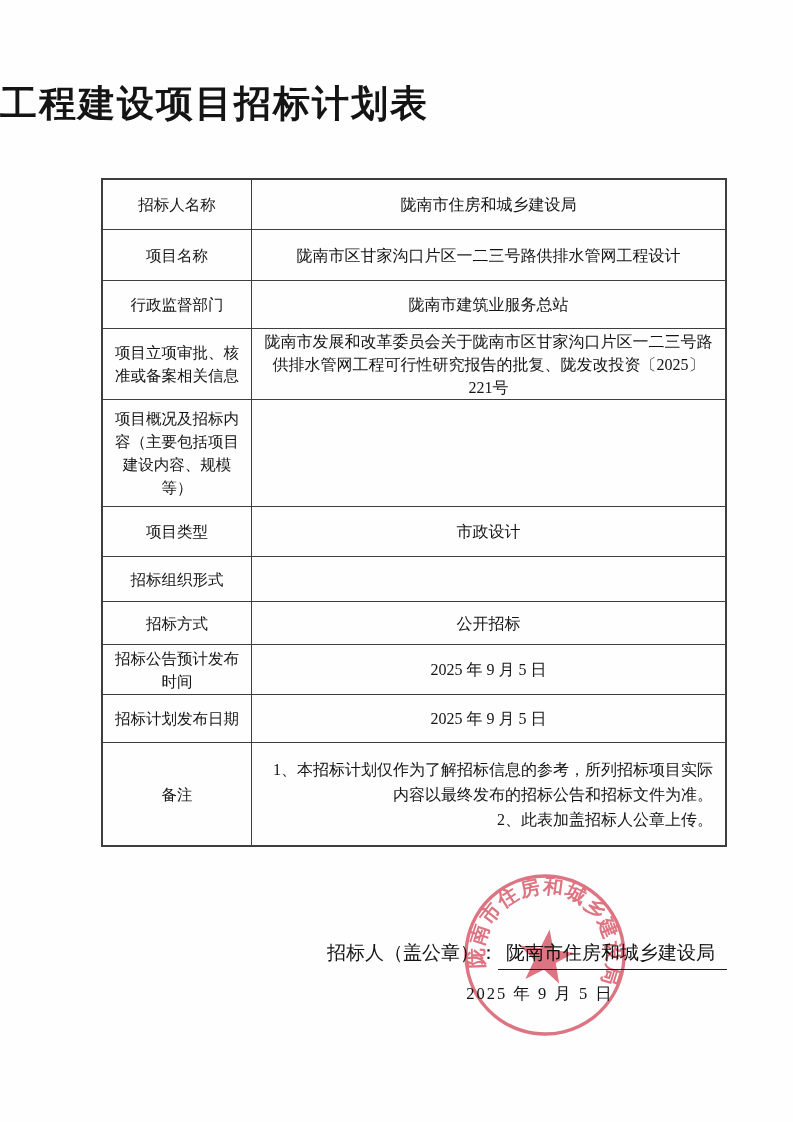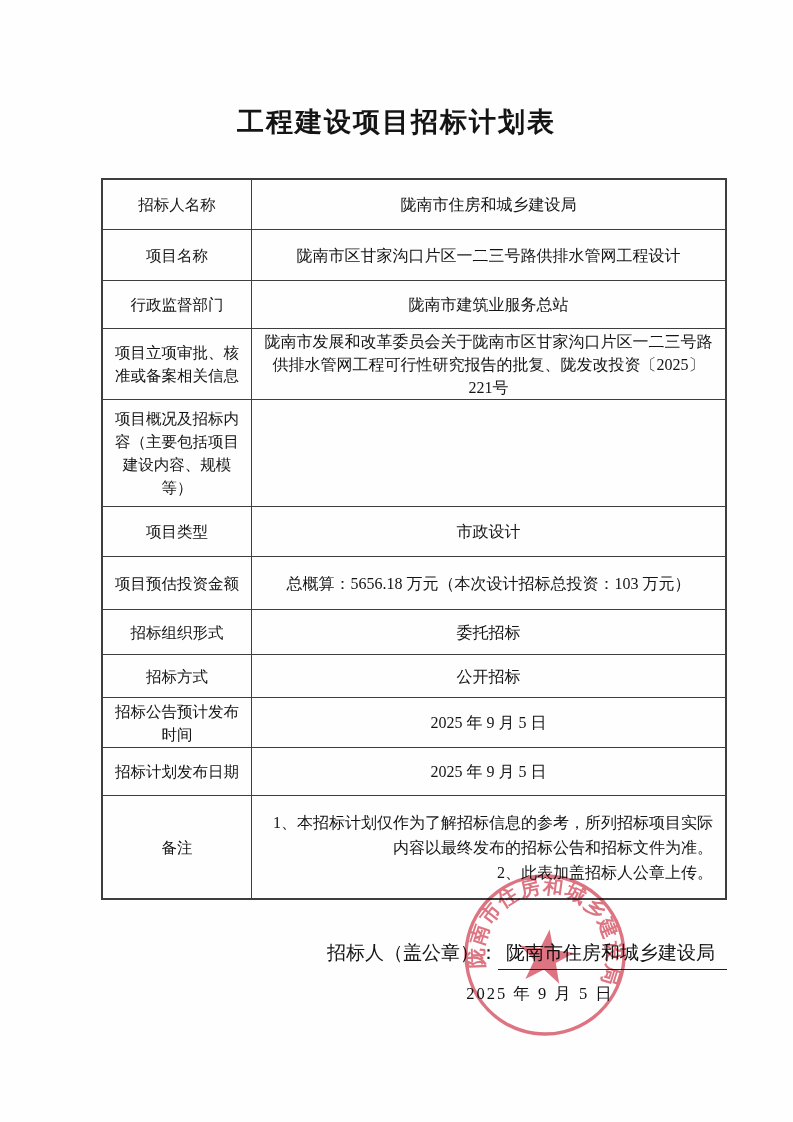"工程建设项目招标计划表" .title { font-size: 27px -> 37px; text-align: center -> none; top: 104px -> 79px }
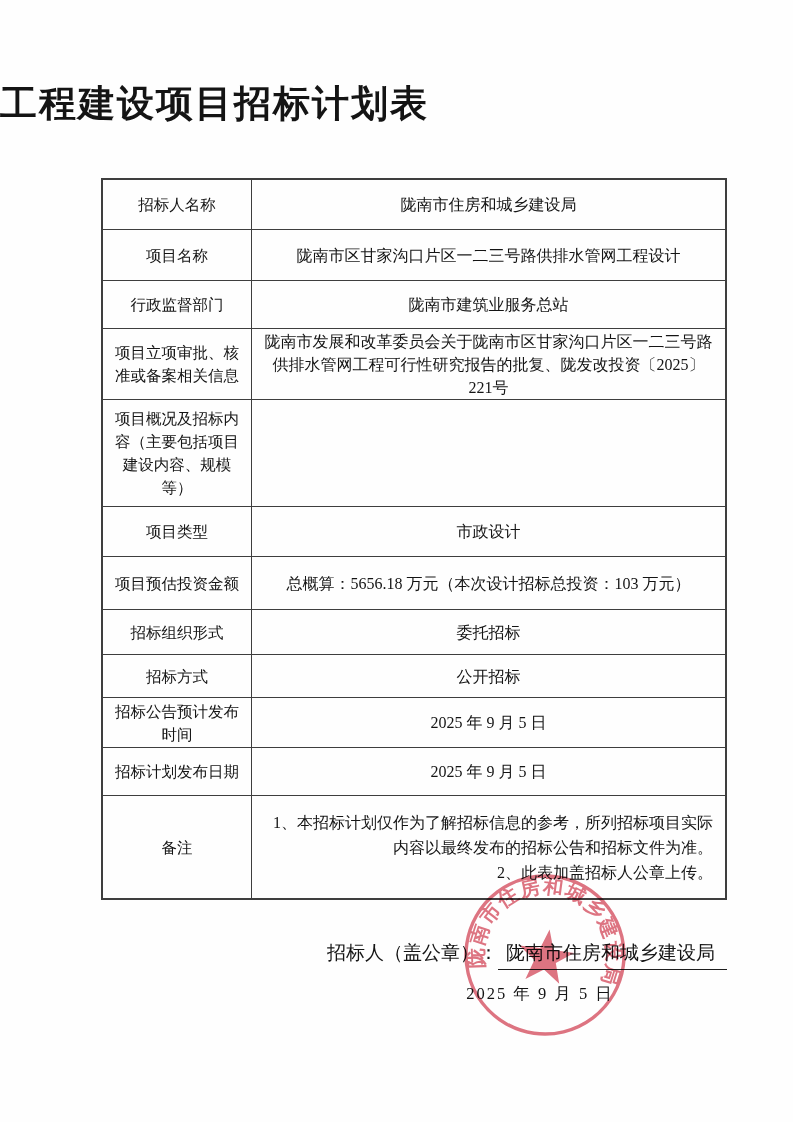"项目预估投资金额" div.row { html: <div> <div> <div>项目预估投资金额</div> </div> <div> <div>总概算：5656.18 万元（本次设计招标总投资：103 万元）</div> </div> </div> -> none }
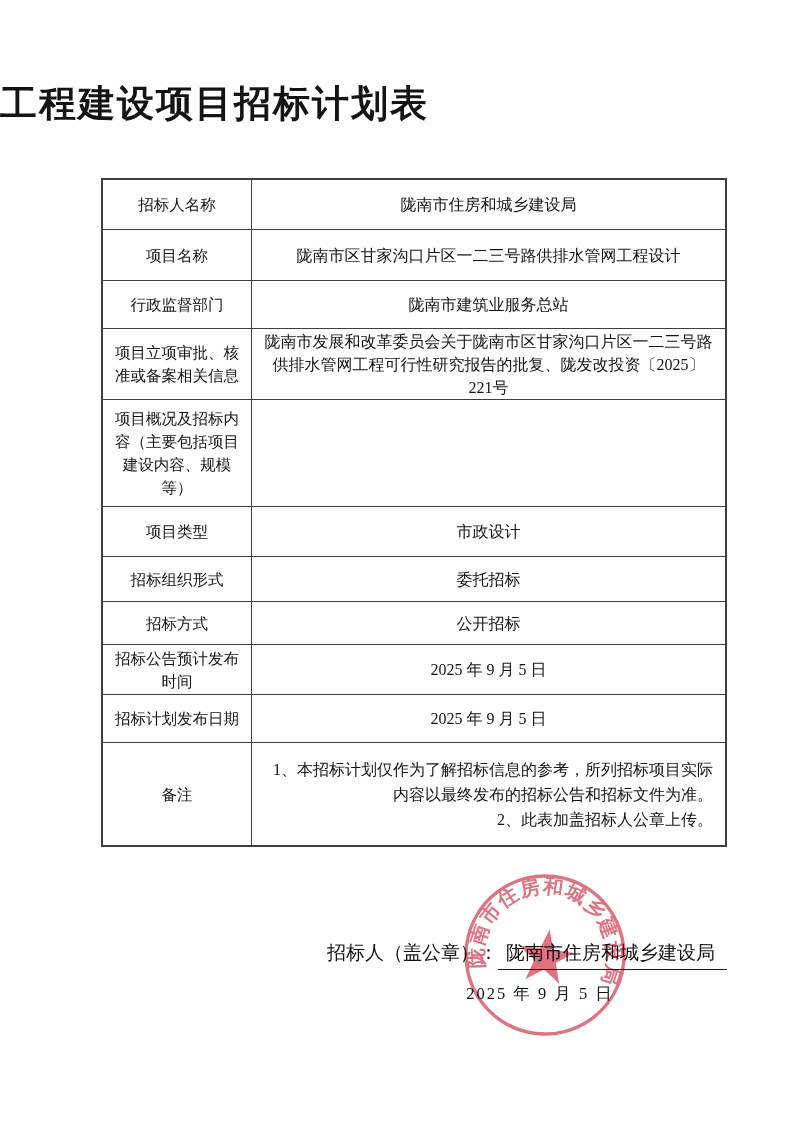"委托招标" div.cell { html: <div> <div>委托招标</div> </div> -> none }
